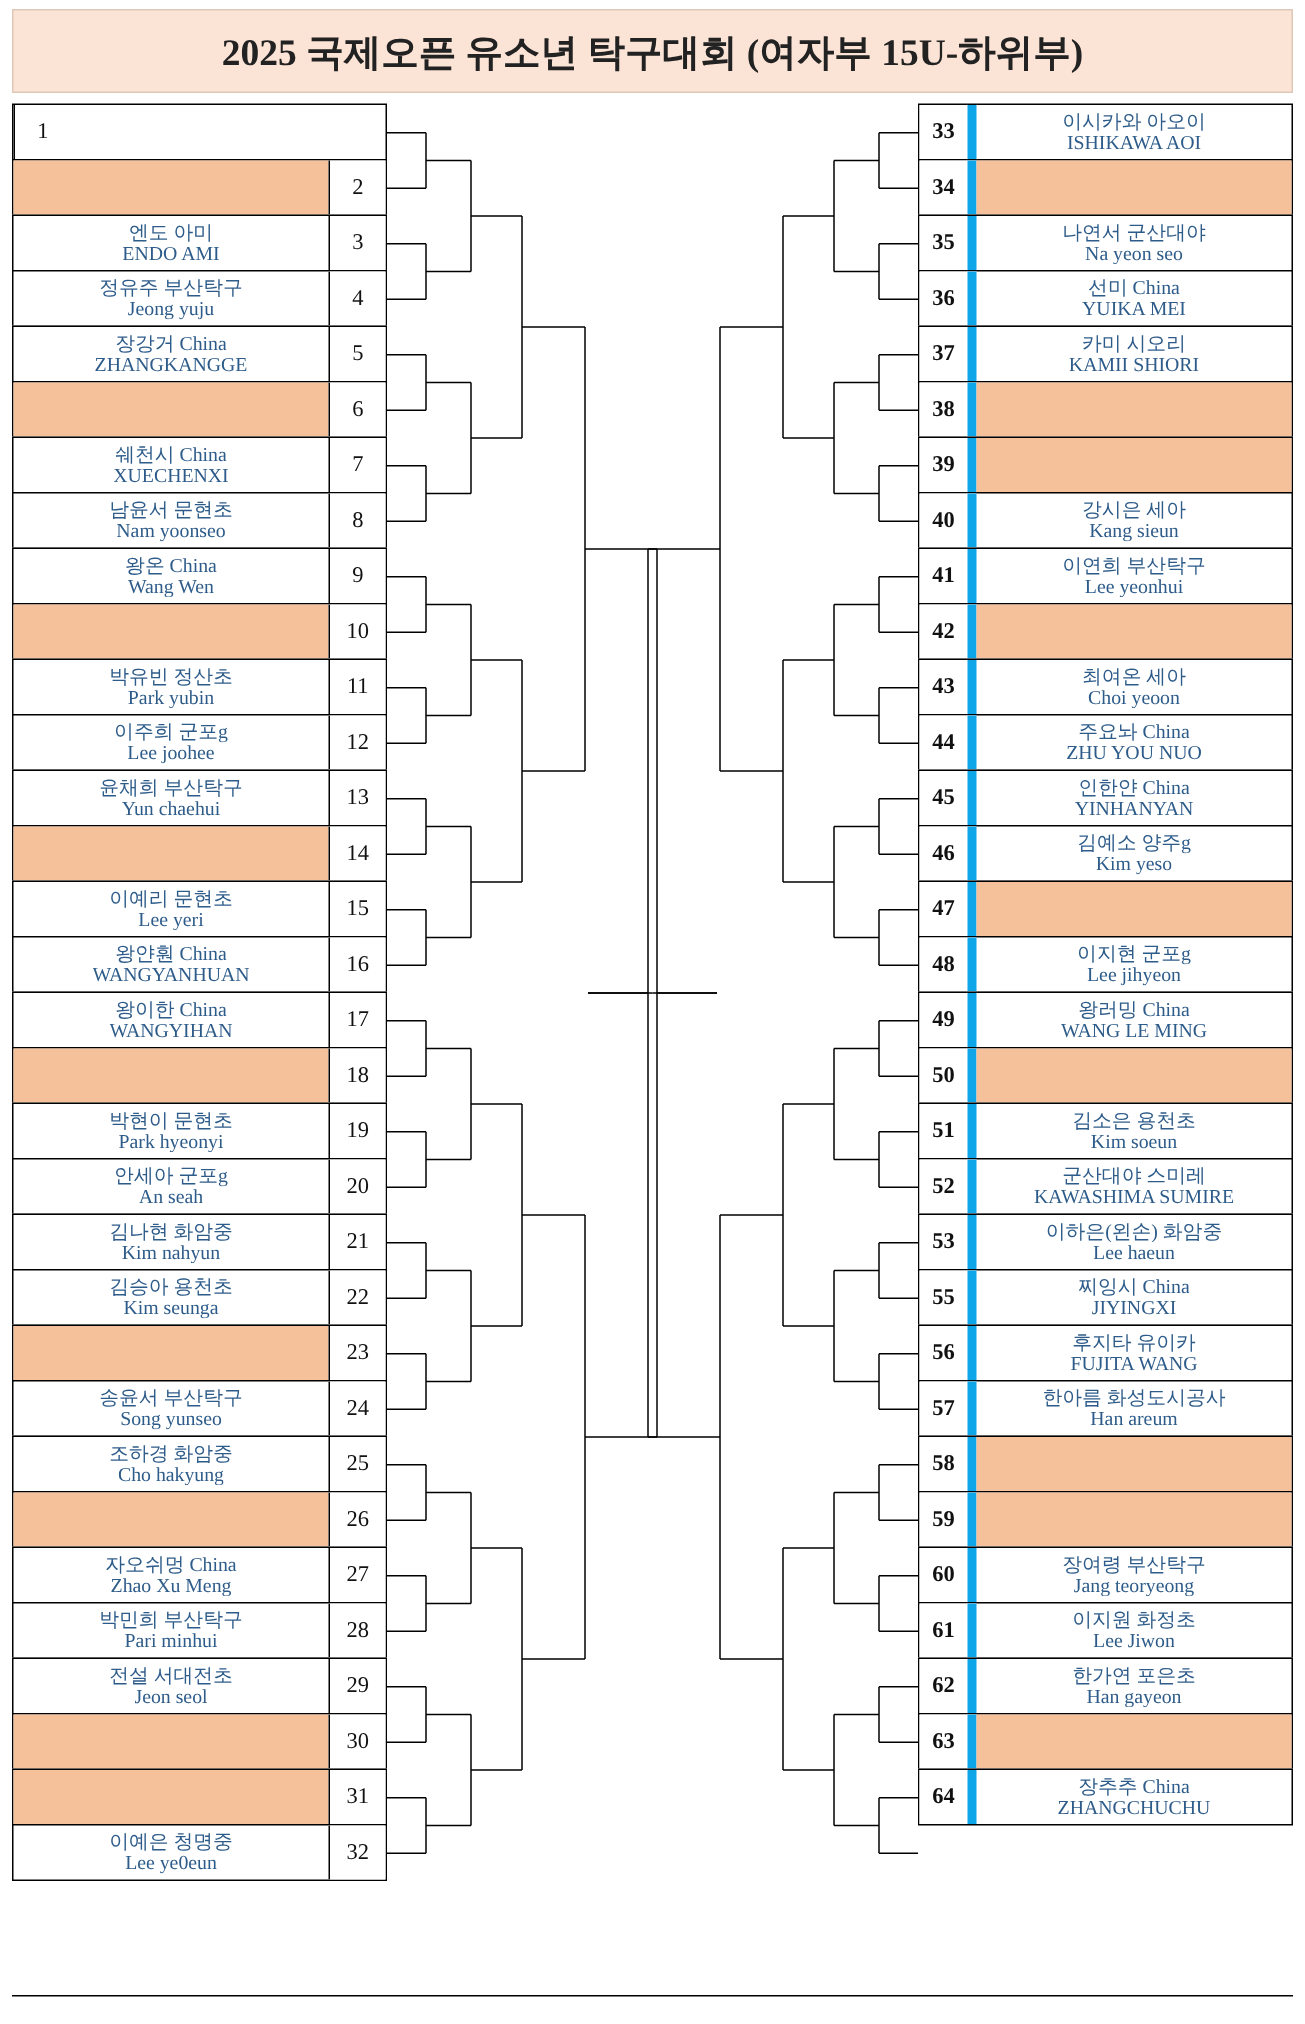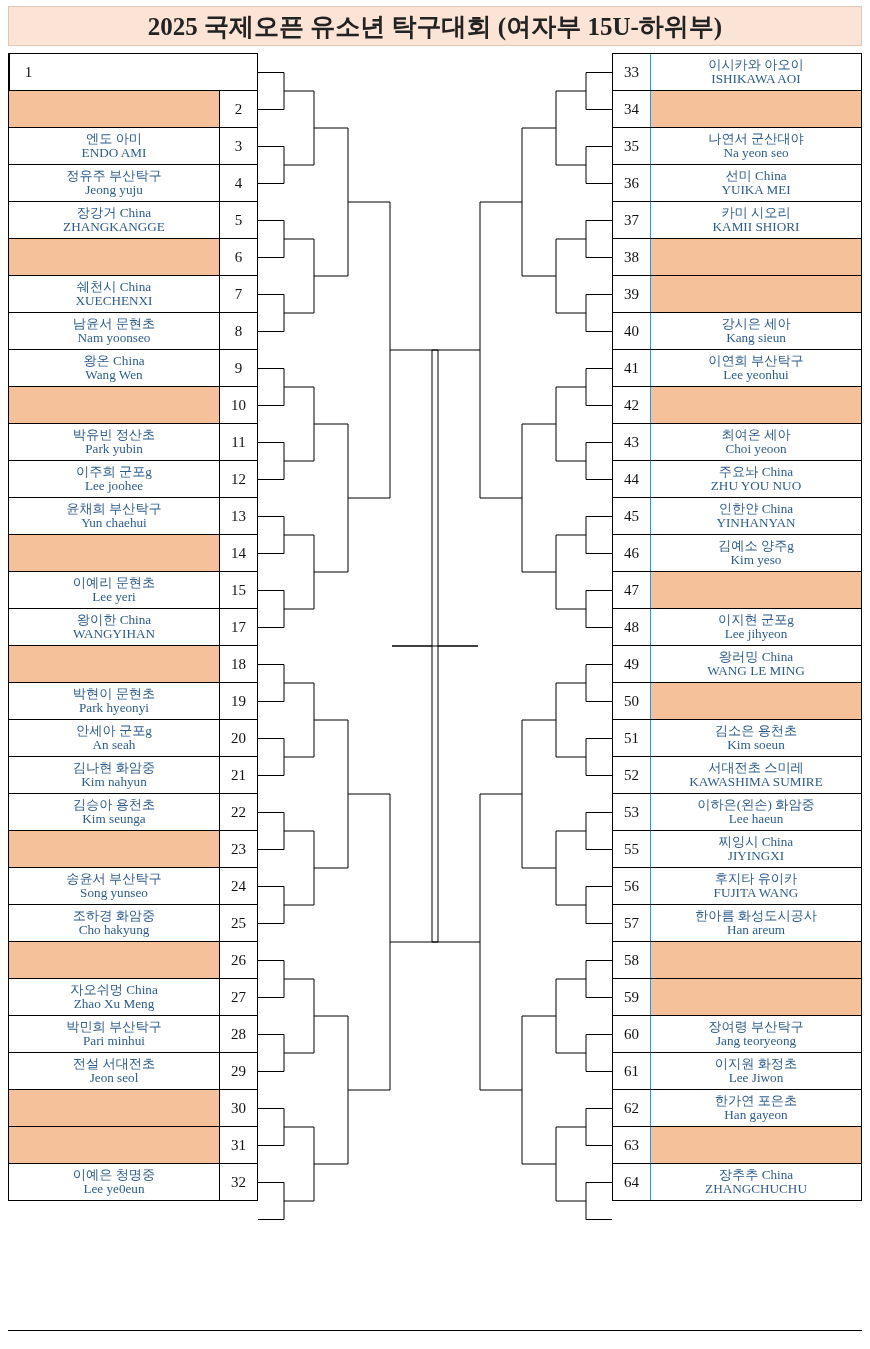"2025 국제오픈 유소년 탁구대회 (여자부" #title-bar { height: 40px -> 56px }
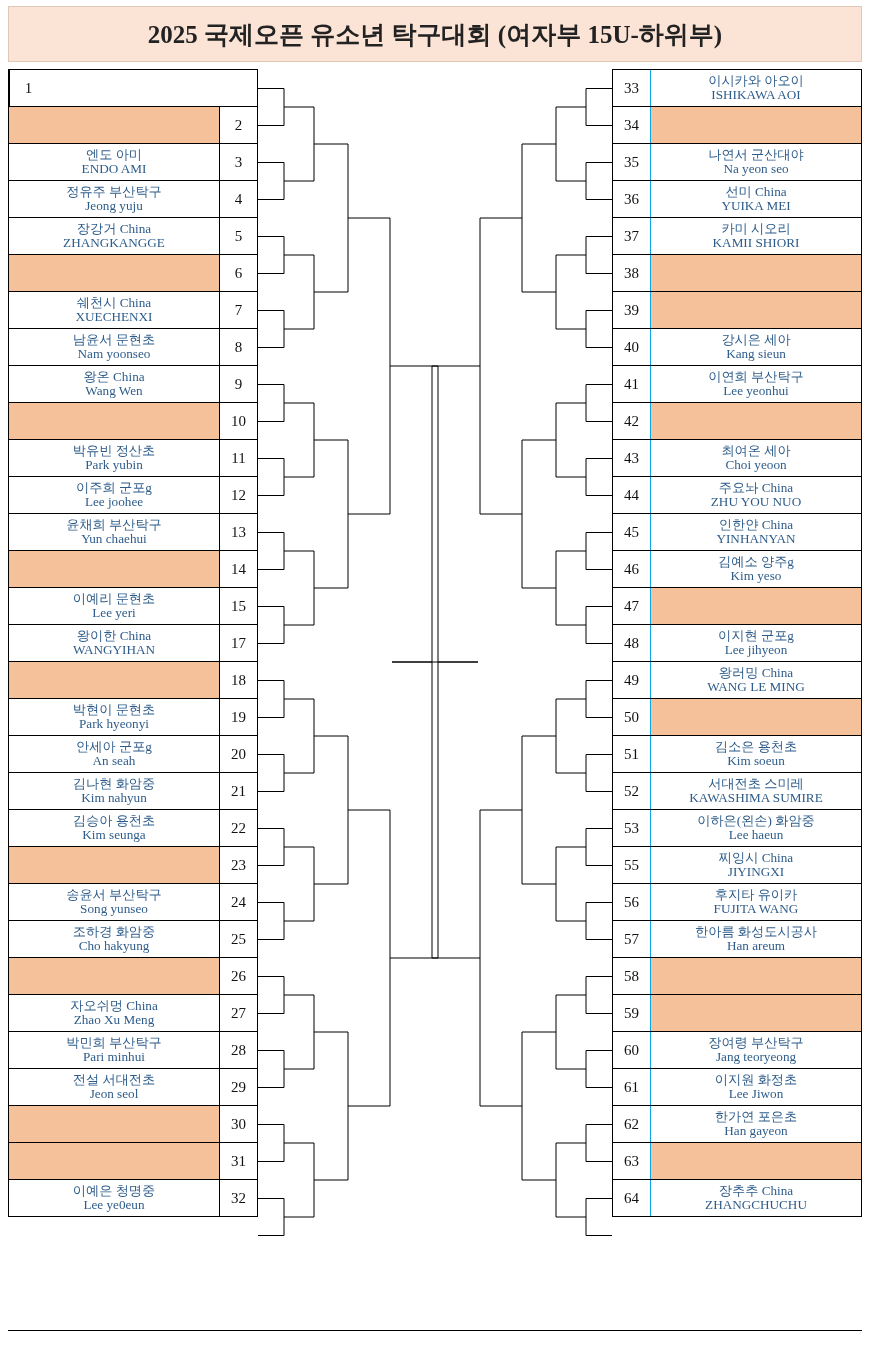"33" .side.right .numcell { border-right: 1px solid #0ea5e9 -> 6px solid #0ea5e9; font-weight: none -> bold }
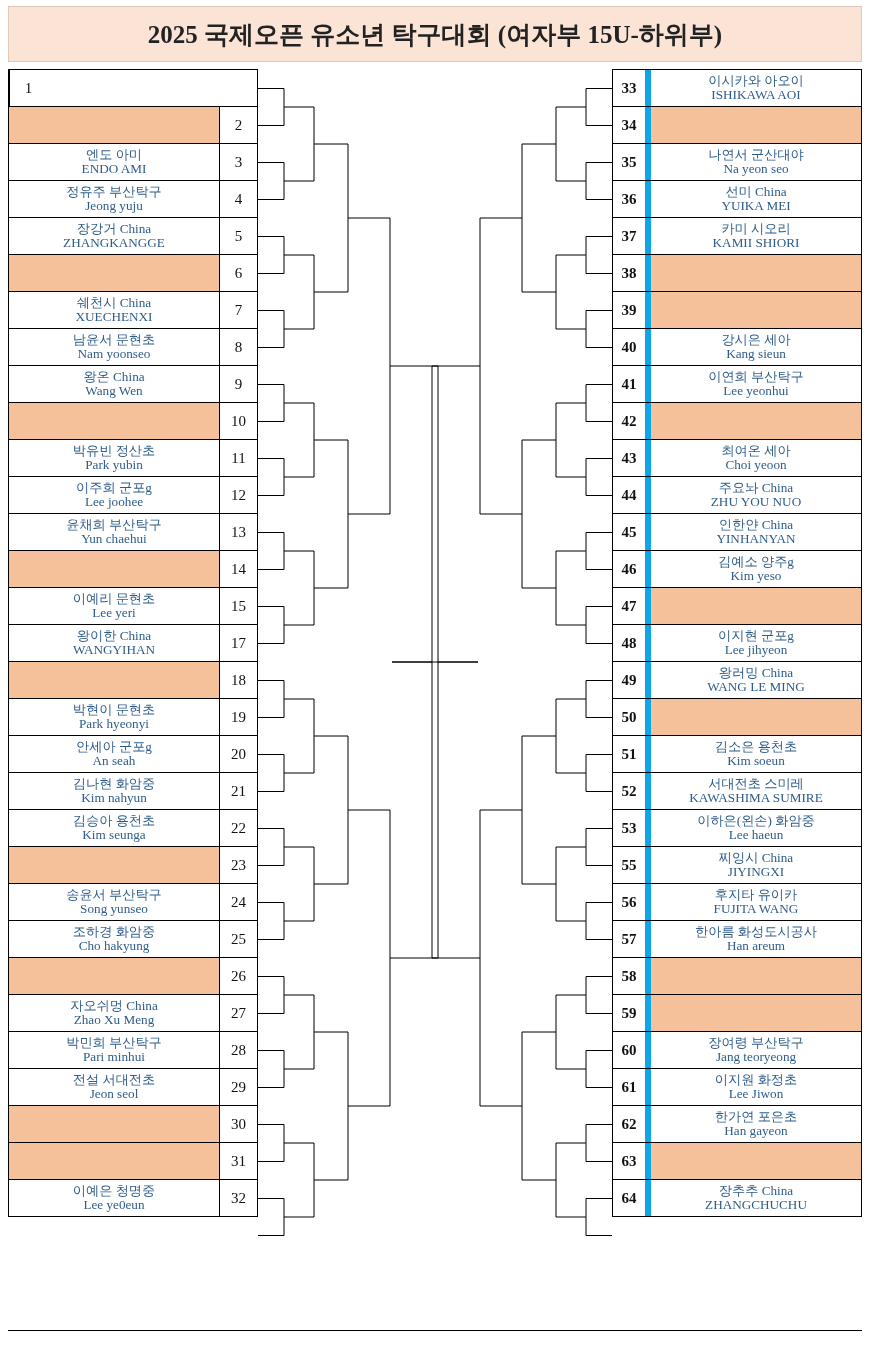"왕얀훤 China" div.slot { html: none -> <div> <div> <div>왕얀훤 China</div> <div>WANGYANHUAN</div> </div> <div>16</div> </div> }
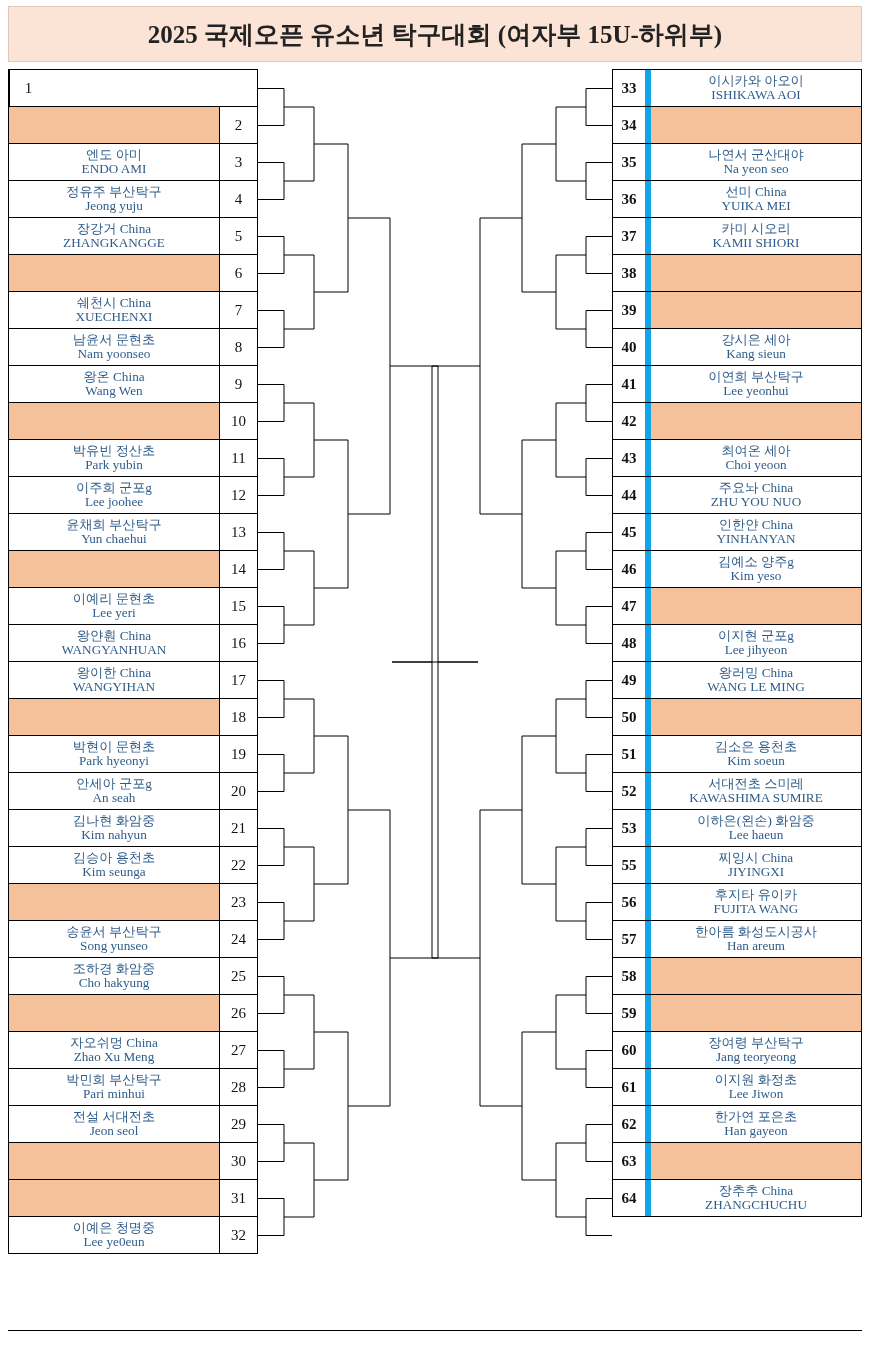"서대전초 스미레" div.line1 { text: 서대전초 -> 군산대야 }
